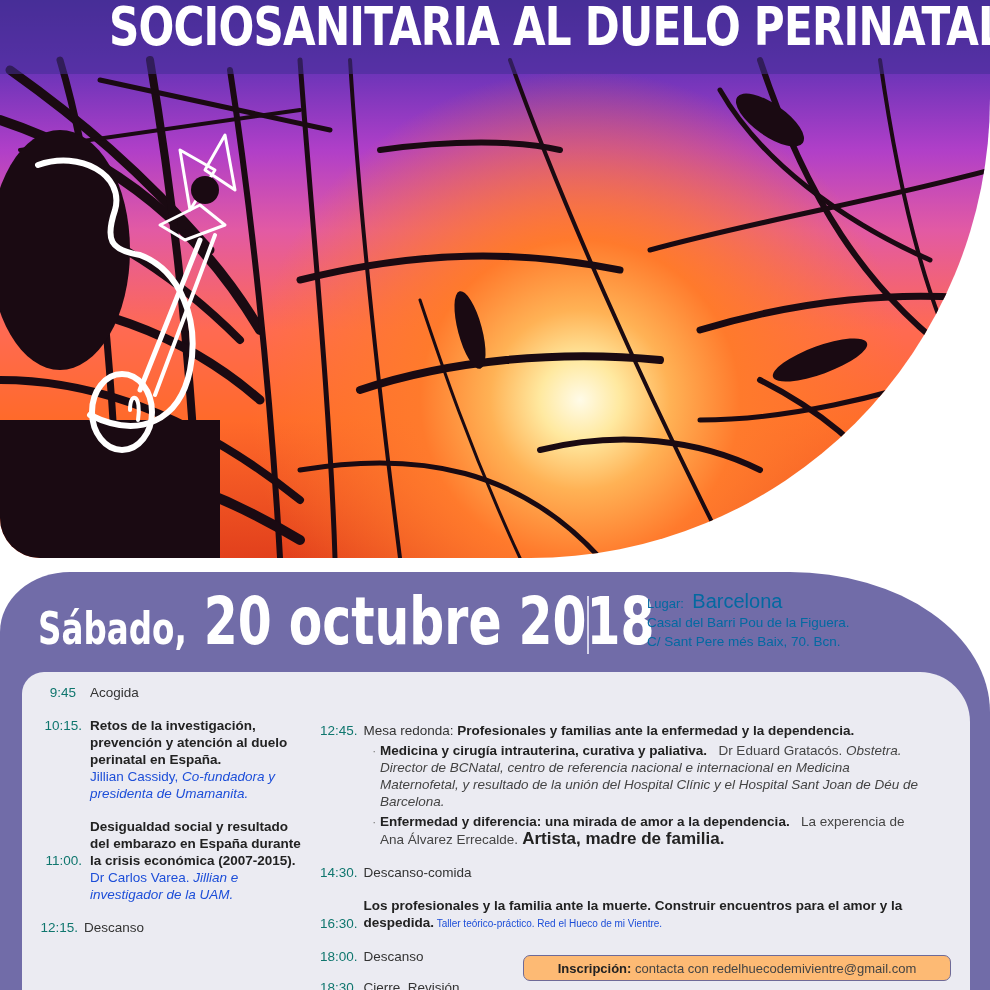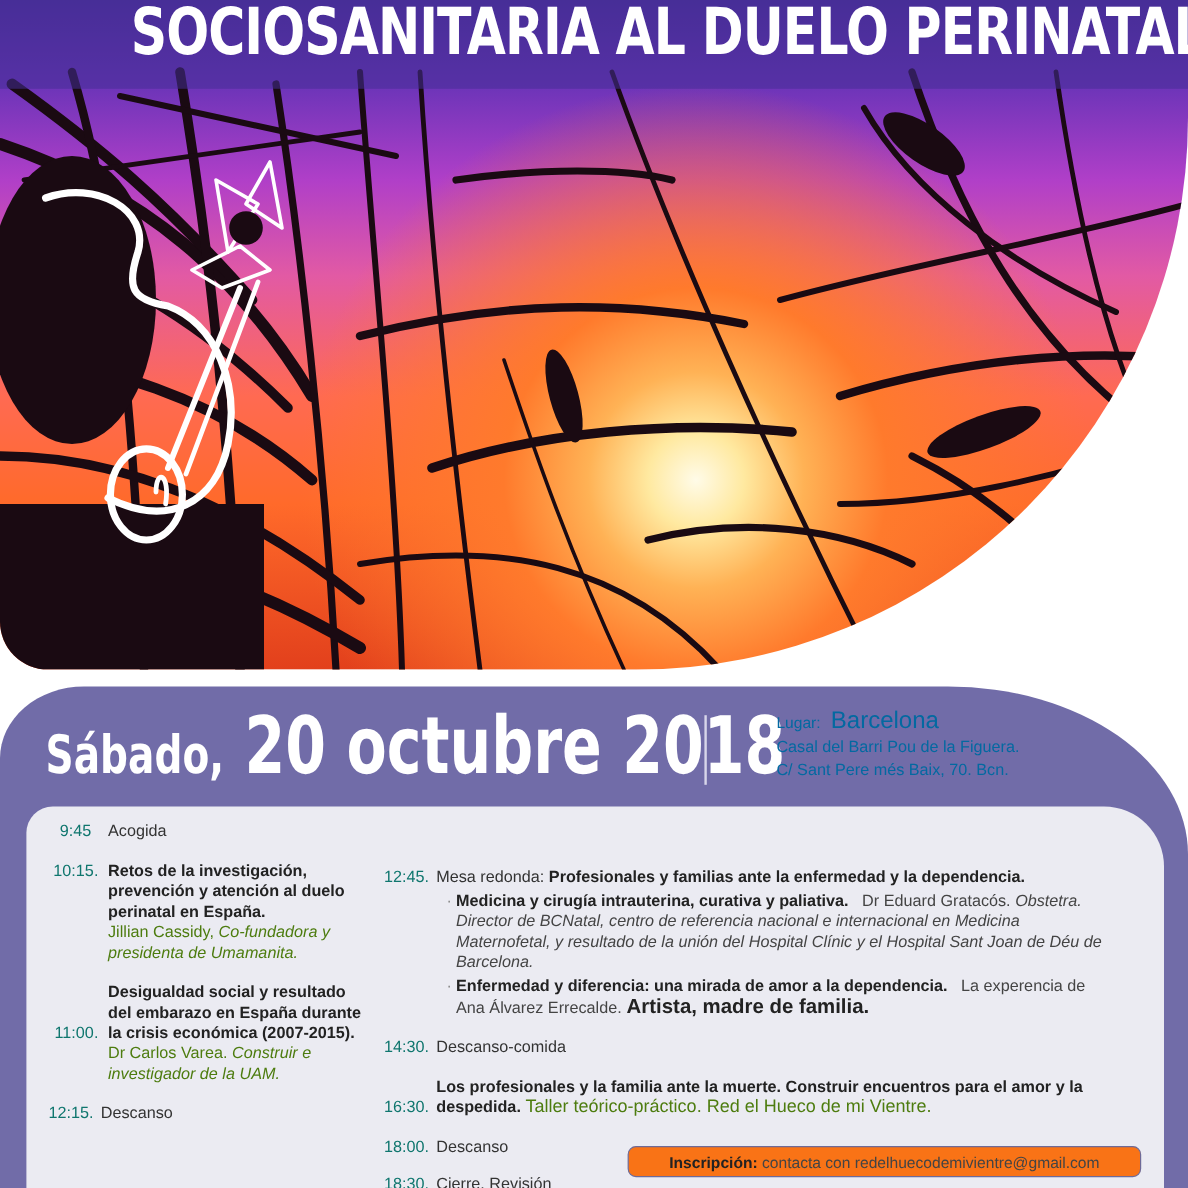"Jillian Cassidy," .sub { color: #4d7c0f -> #1d4ed8 }
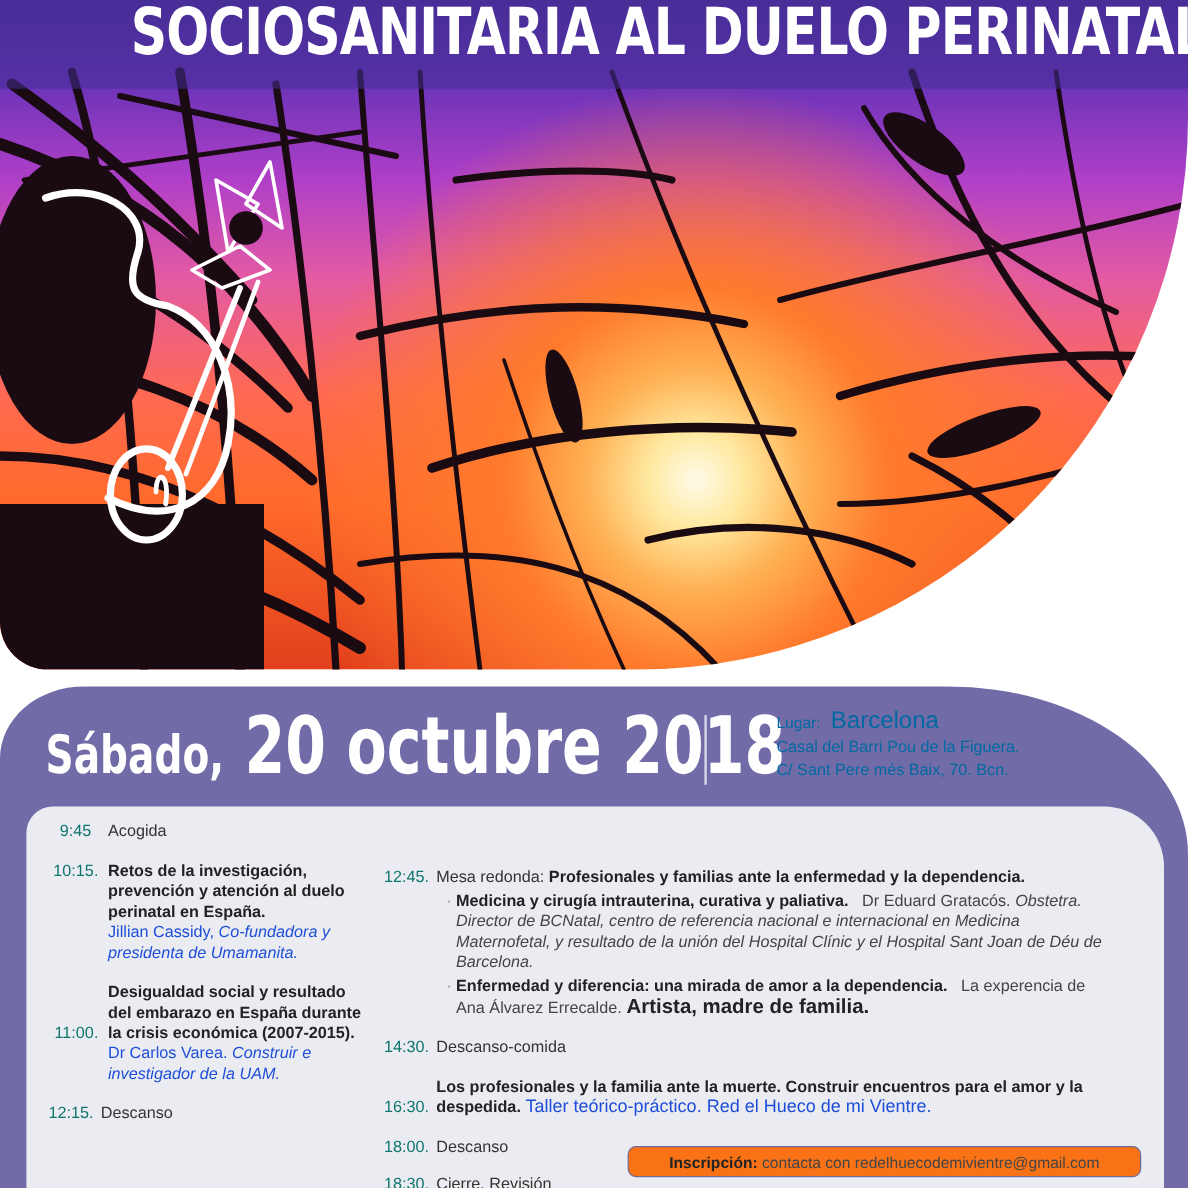"Construir e investigador de la" span.sub { text: Construir -> Jillian }
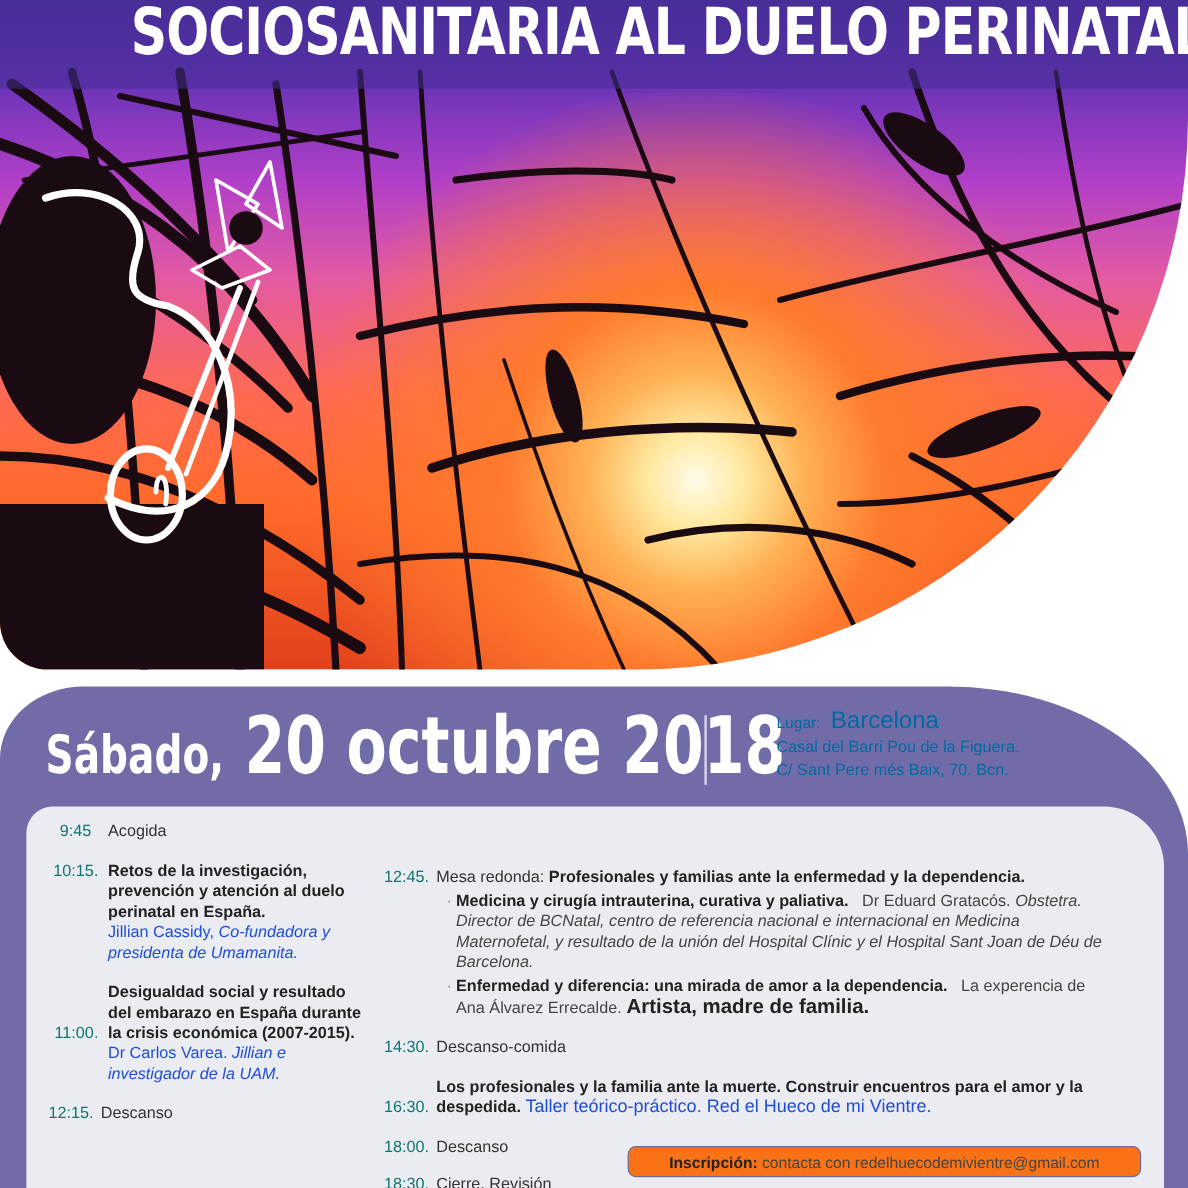"Taller teórico-práctico. Red el Hueco" span.sub { font-size: 15px -> 10px }
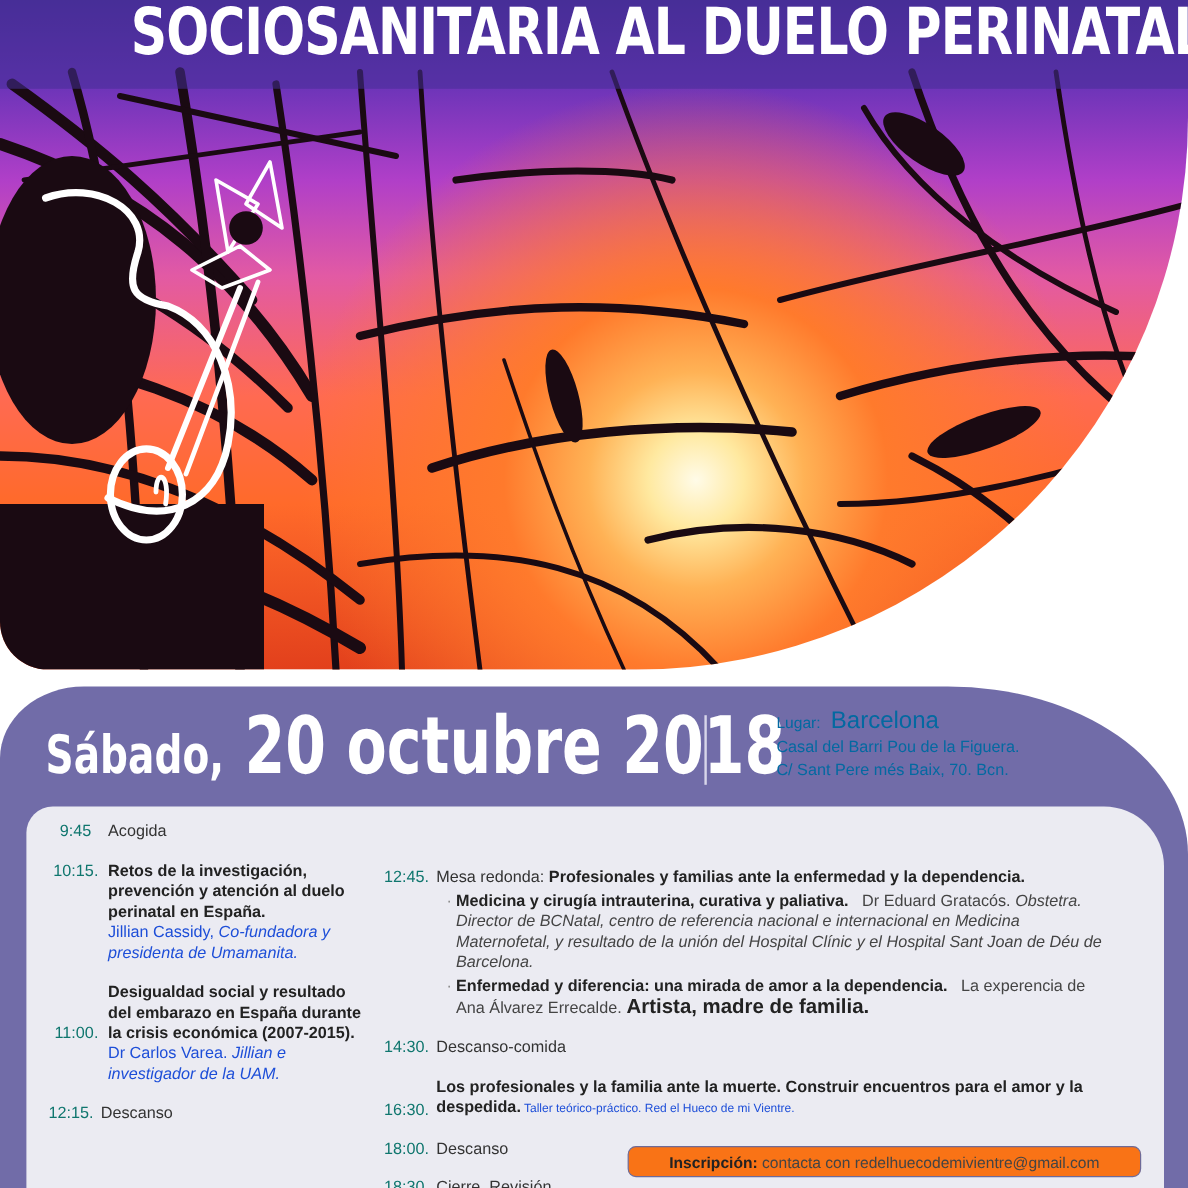"Inscripción: contacta con" .inscription { background: #f97316 -> #fdba74 }
